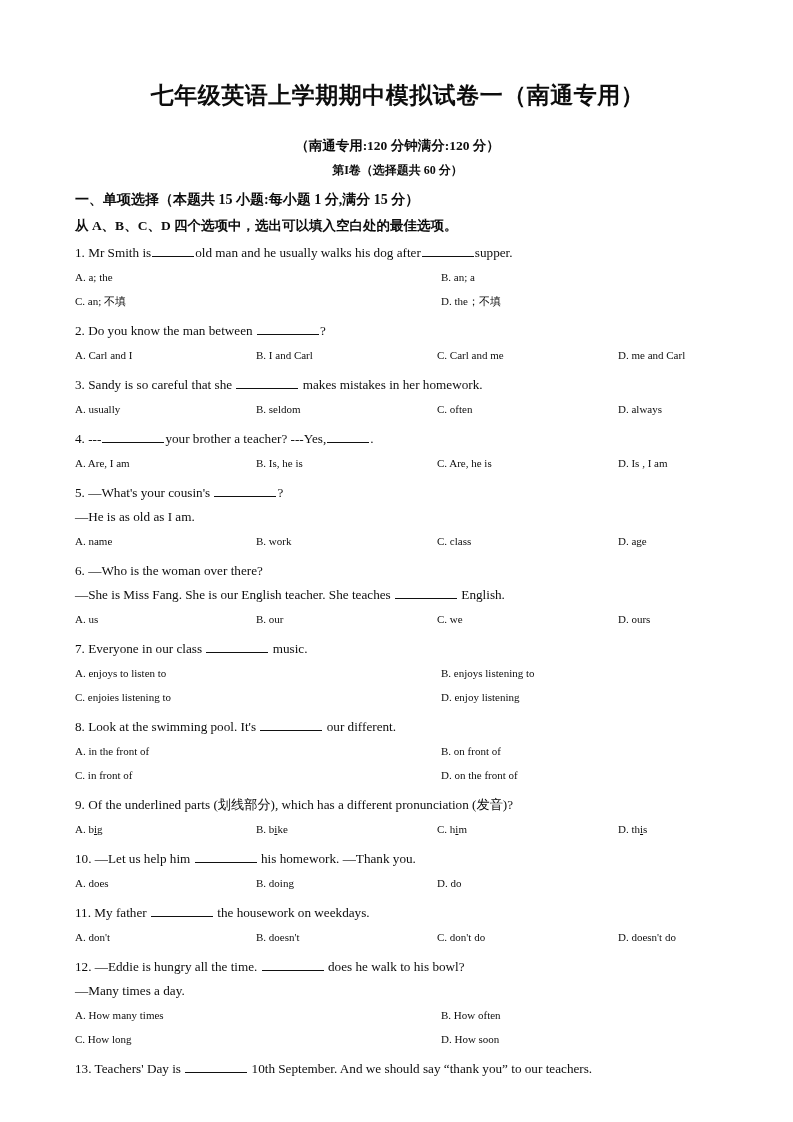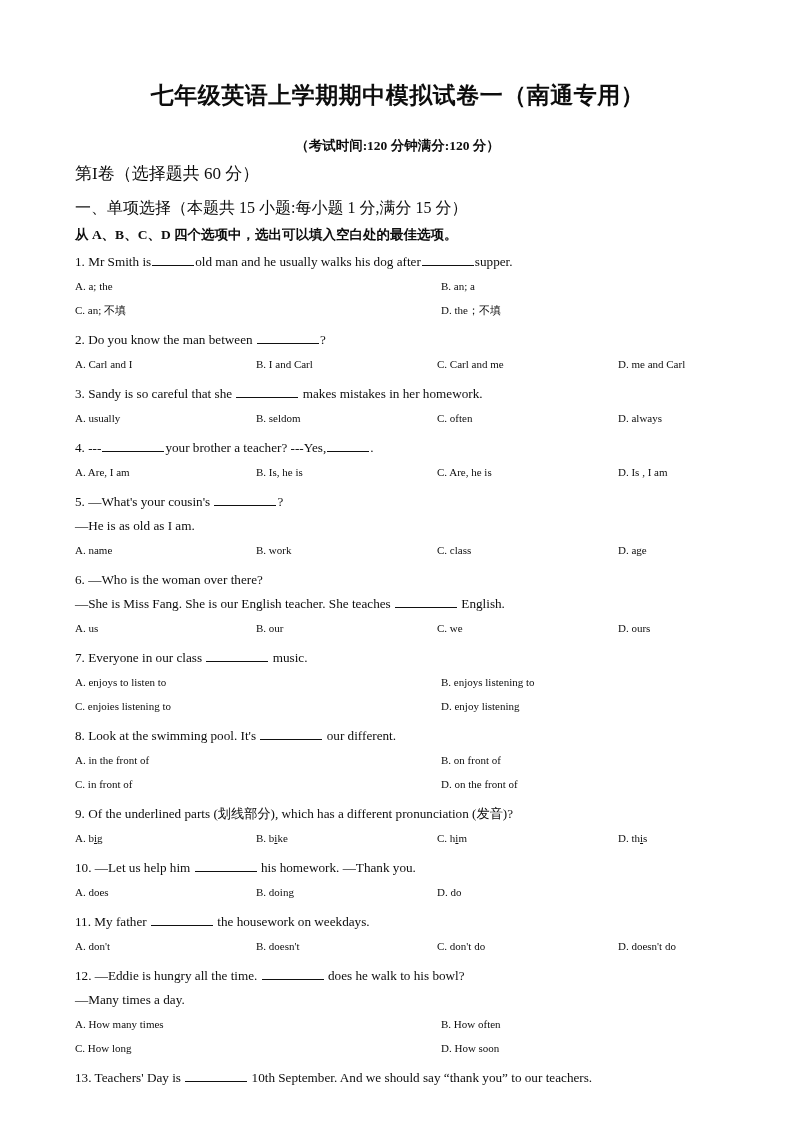"（考试时间:120 分钟满分:120 分）" div.exam-info { text: 考试时间:120 -> 南通专用:120 }
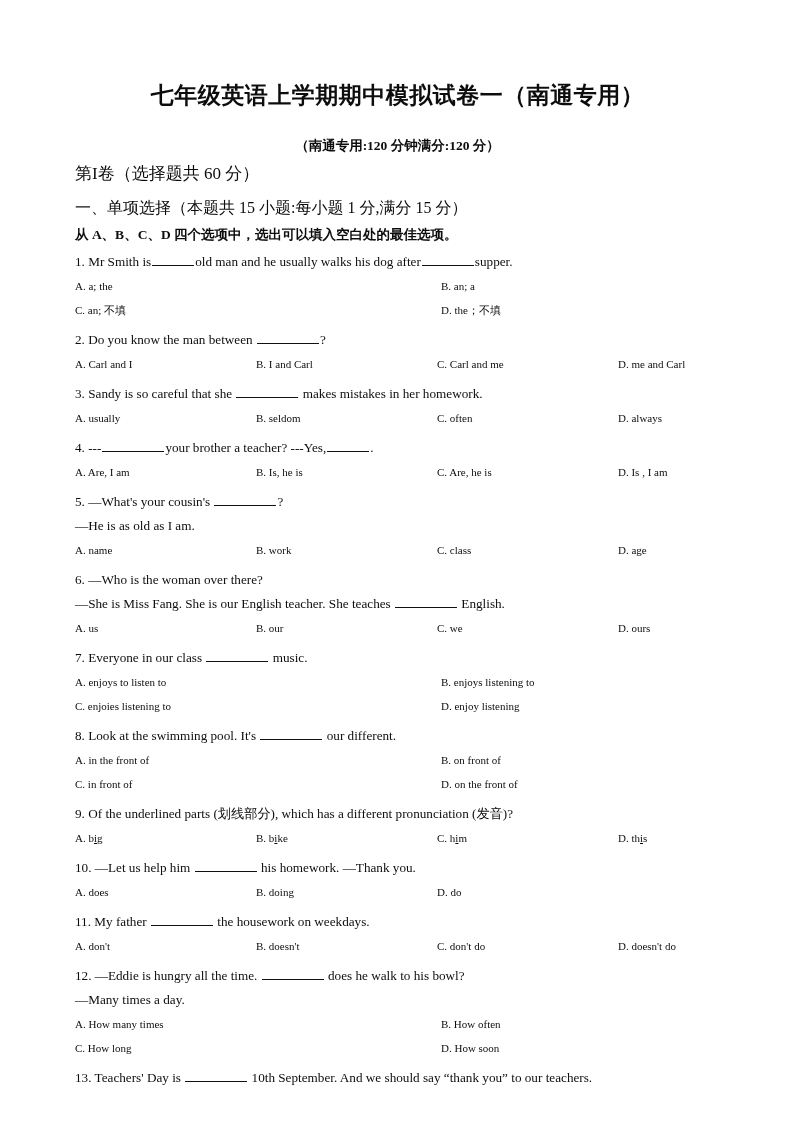"第I卷（选择题共 60 分）" .part-title { font-size: 17px -> 12px; font-weight: normal -> bold; text-align: none -> center }
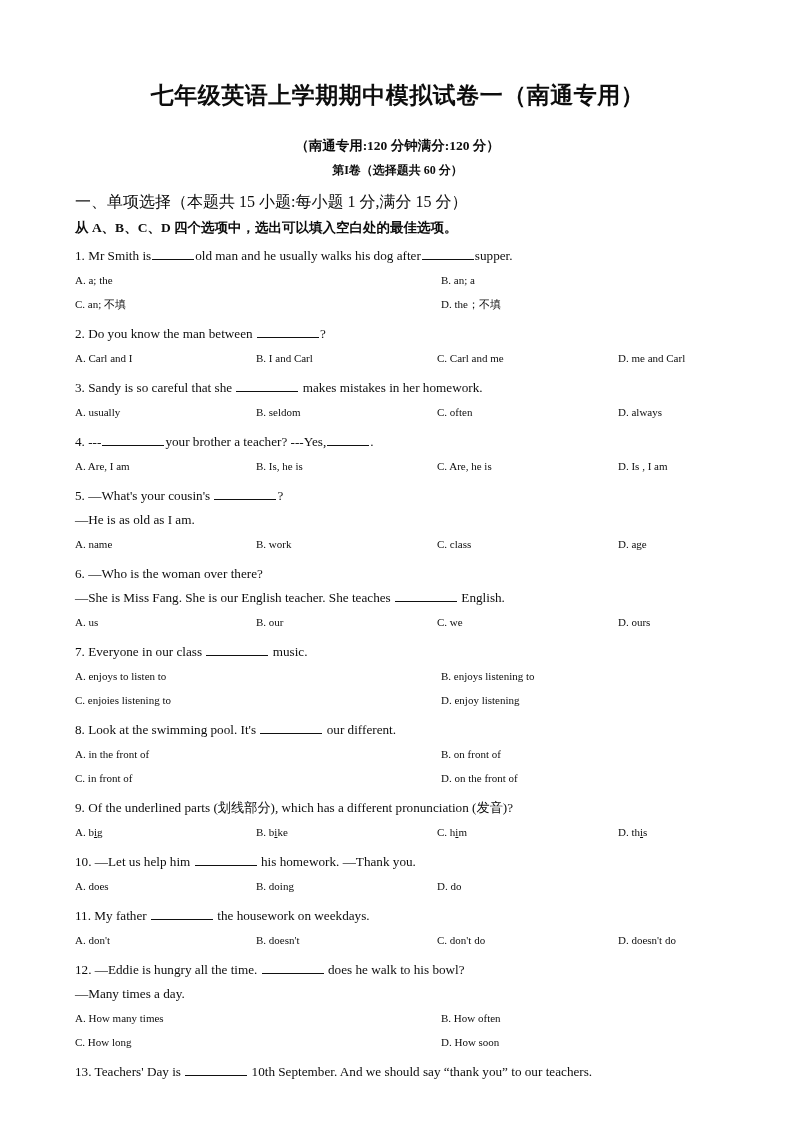"一、单项选择（本题共 15 小题:每小题 1 分,满分" .section-heading { font-size: 16px -> 14px; font-weight: normal -> bold }
